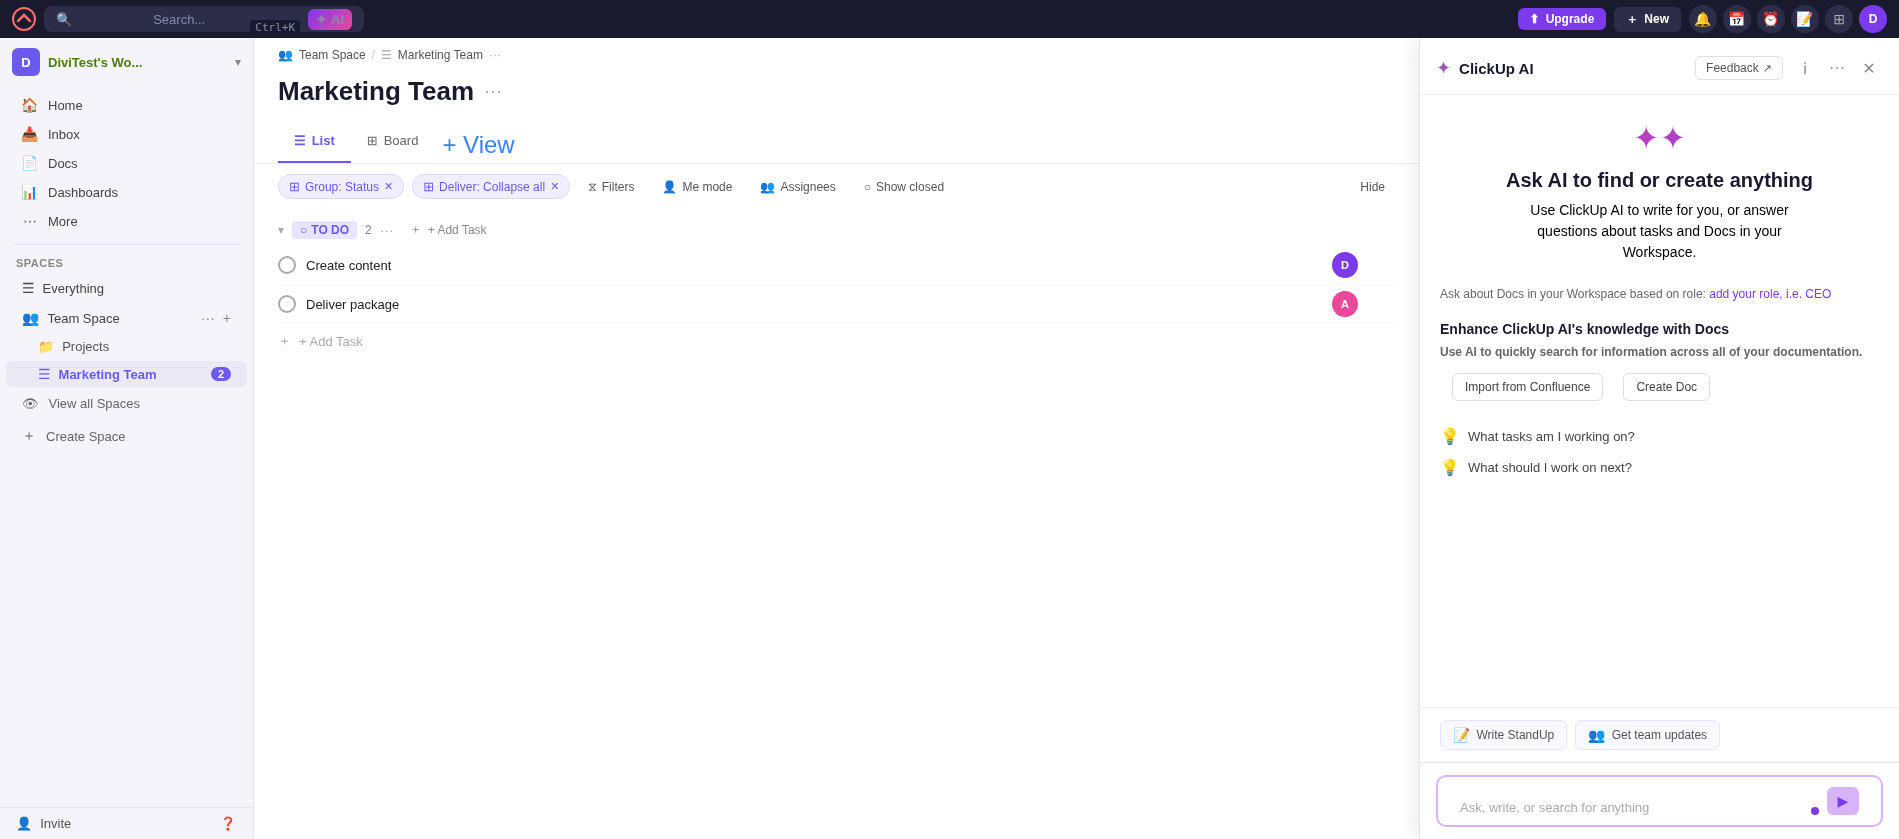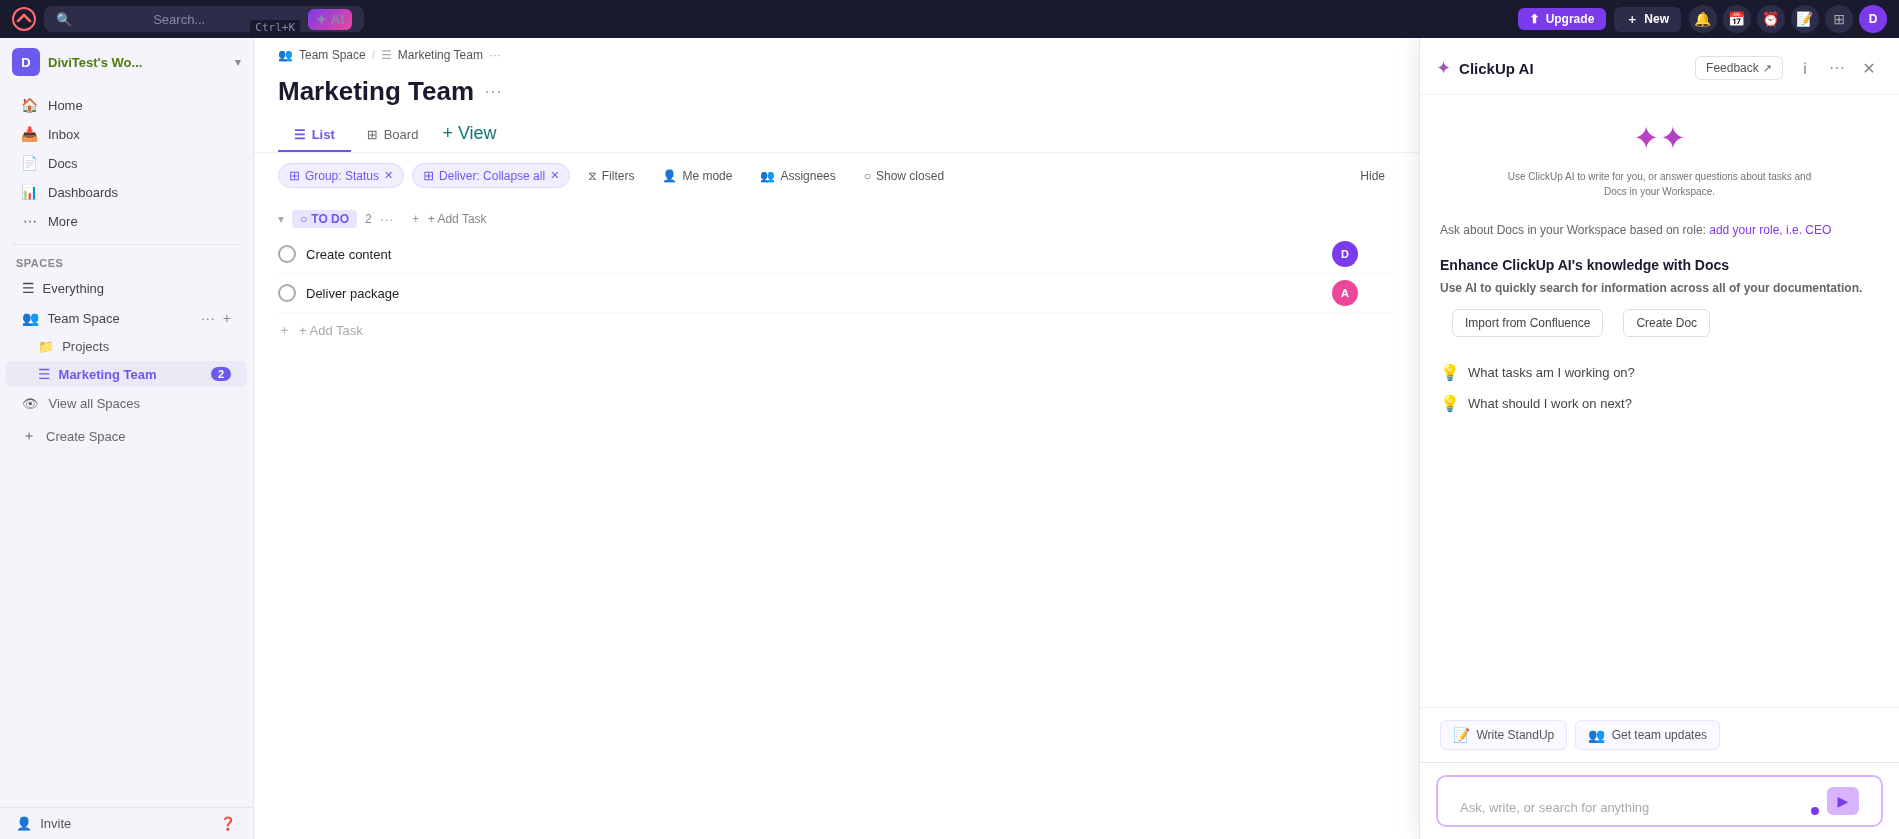"+ View" .tab-add { color: #0f766e -> #3b82f6; font-size: 18px -> 24px; margin-top: none -> 8px }
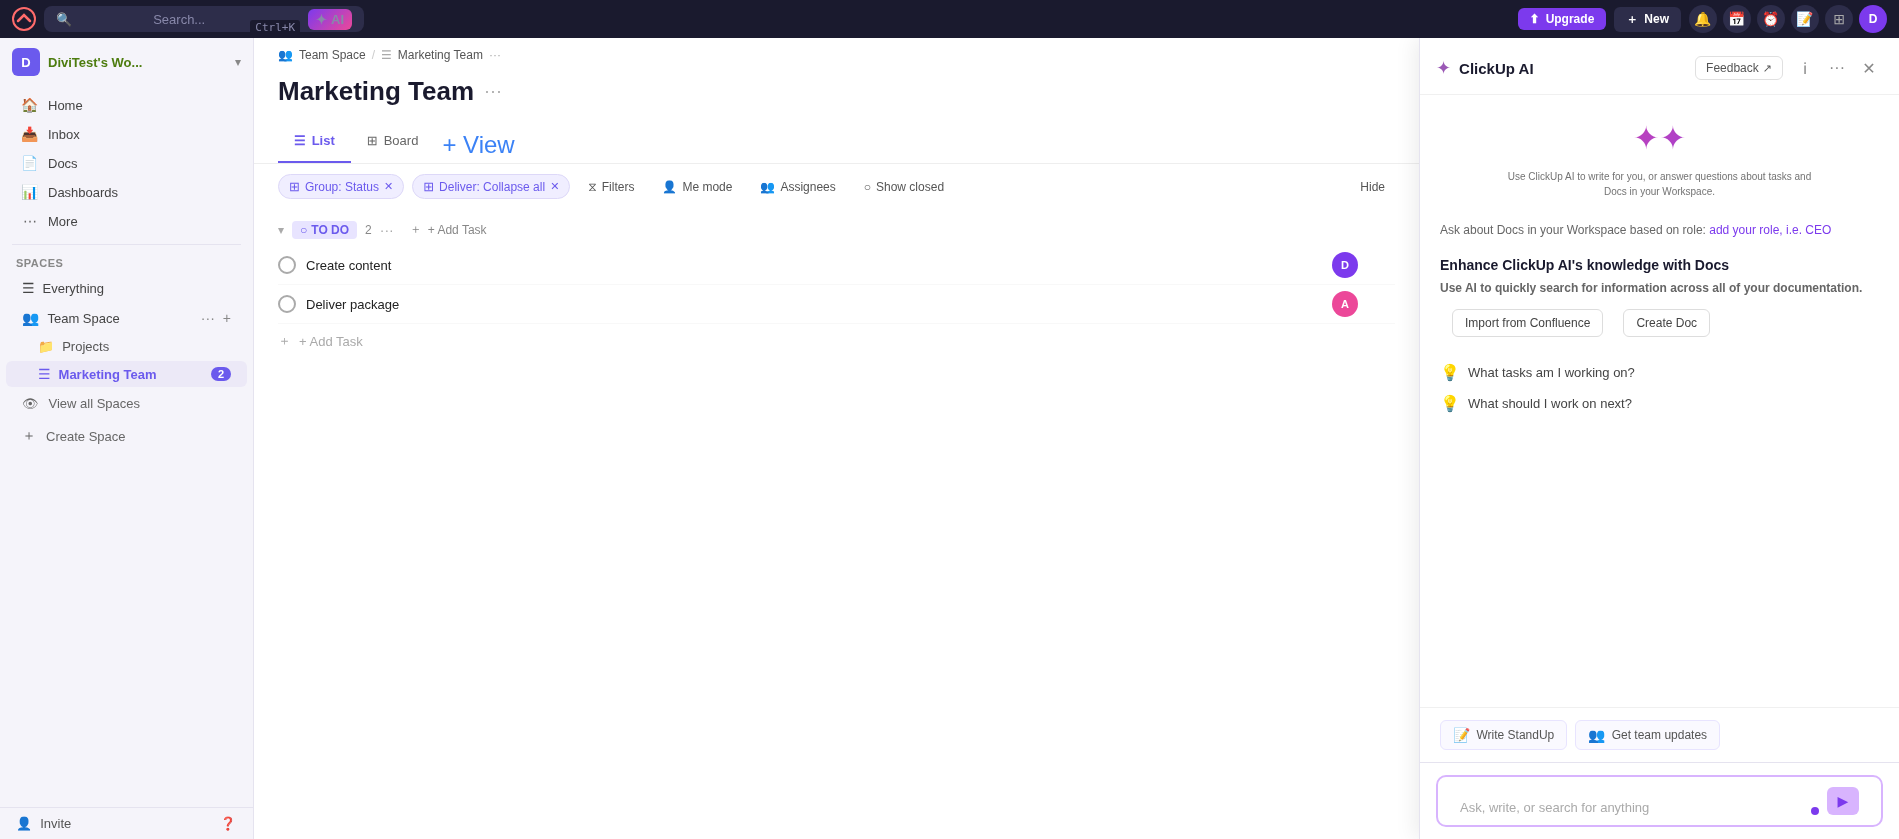"Ask AI to find or" div.ai-hero-title { html: none -> <div>Ask AI to find or create anything</div> }
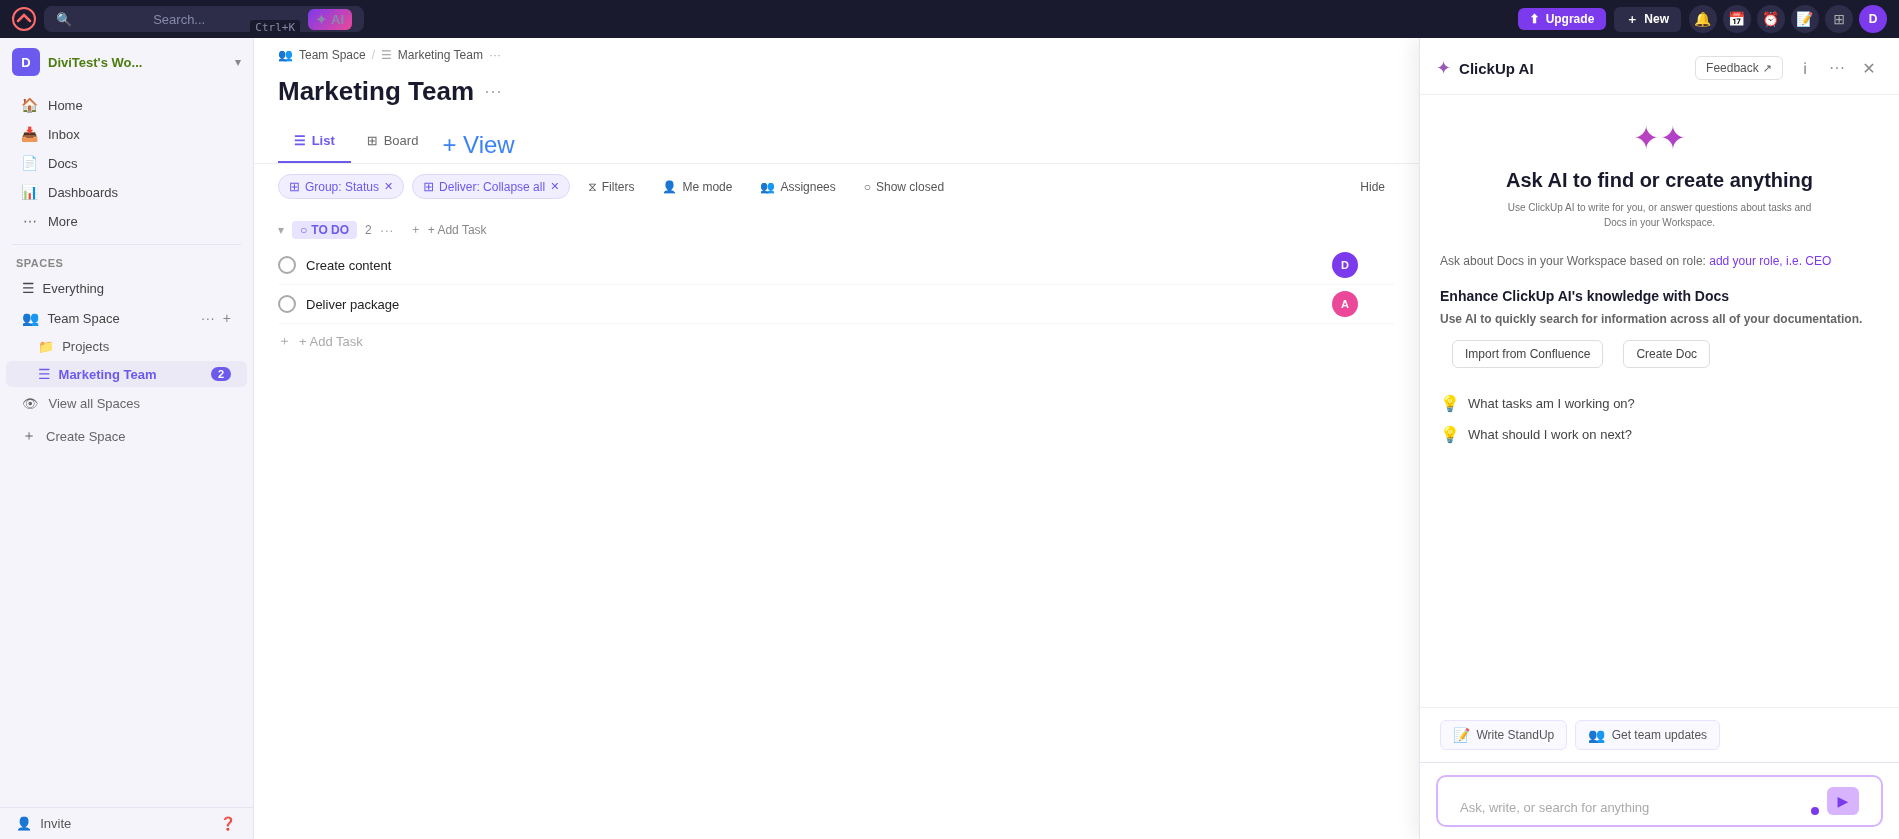"Use ClickUp AI to write" .ai-hero-desc { color: #737373 -> #000000; font-size: 10px -> 14px }
